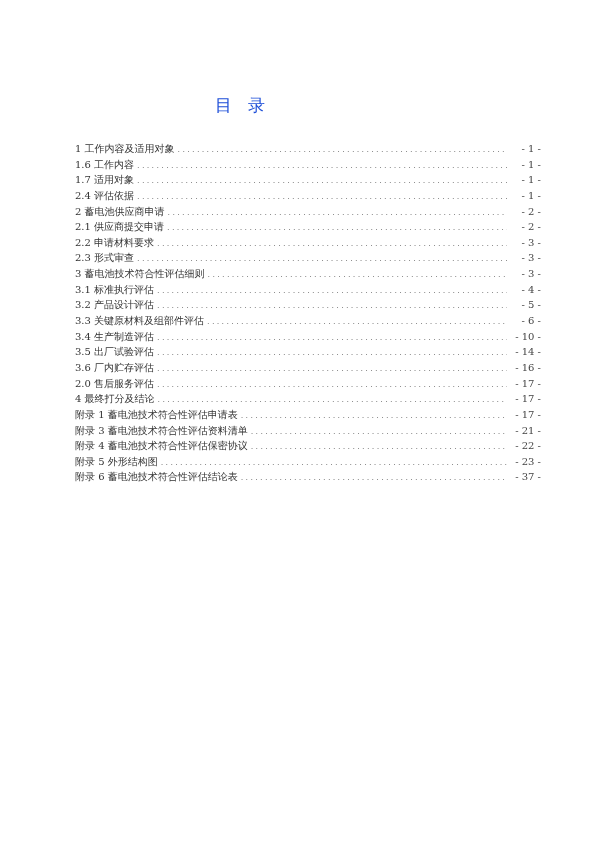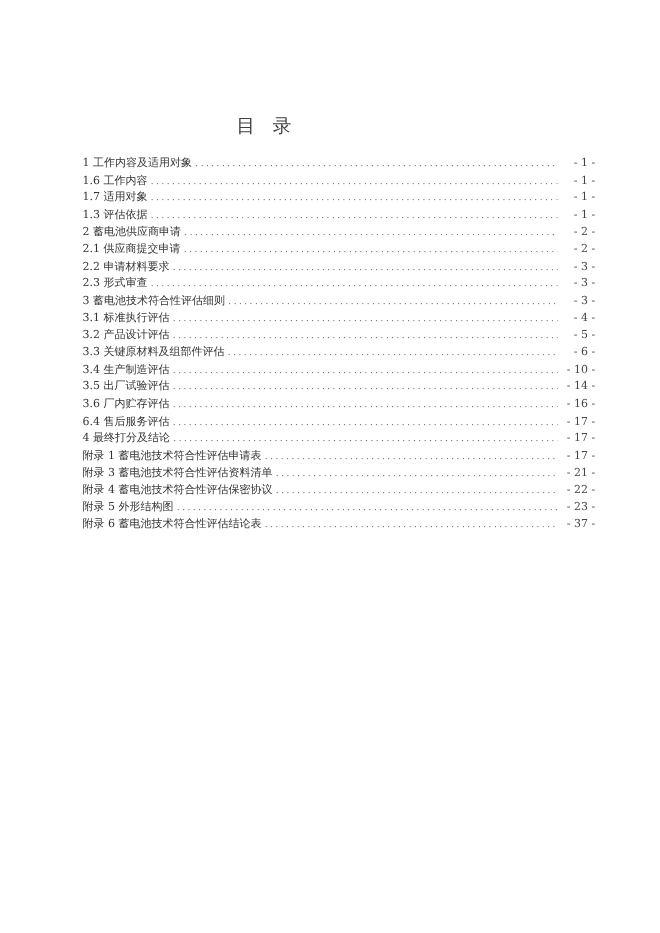"目录" .toc-title { color: #404040 -> #1d4ed8; top: 104px -> 94px }
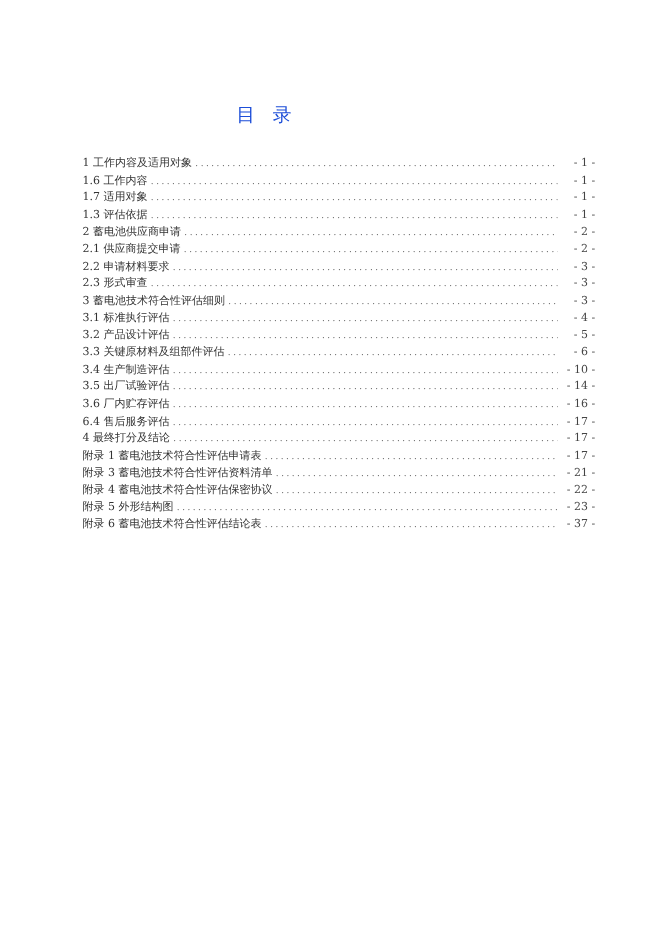"1.3 评估依据" span.toc-label { text: 1.3 -> 2.4 }
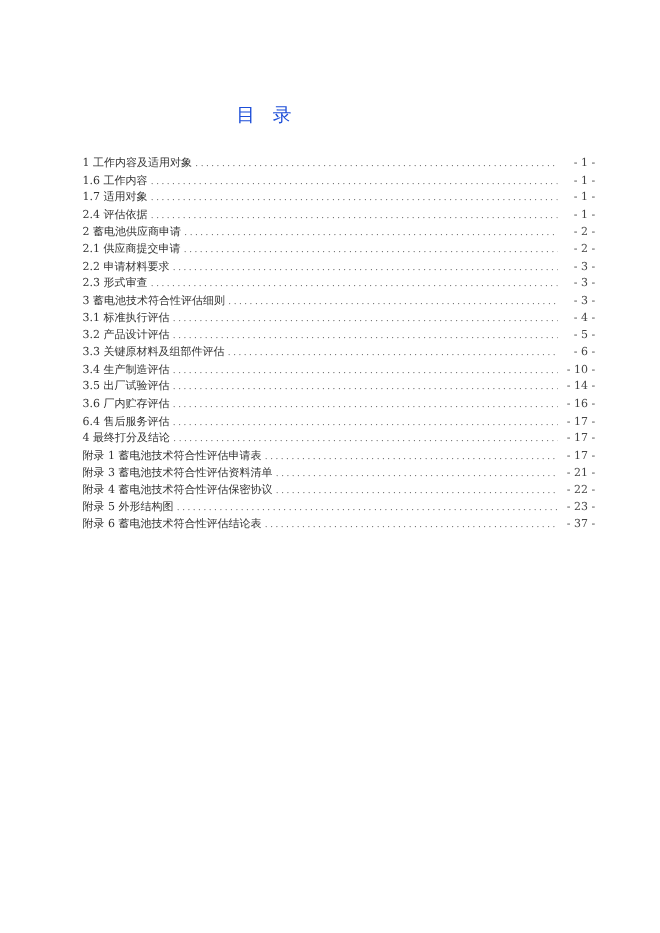"6.4 售后服务评估" span.toc-label { text: 6.4 -> 2.0 }
